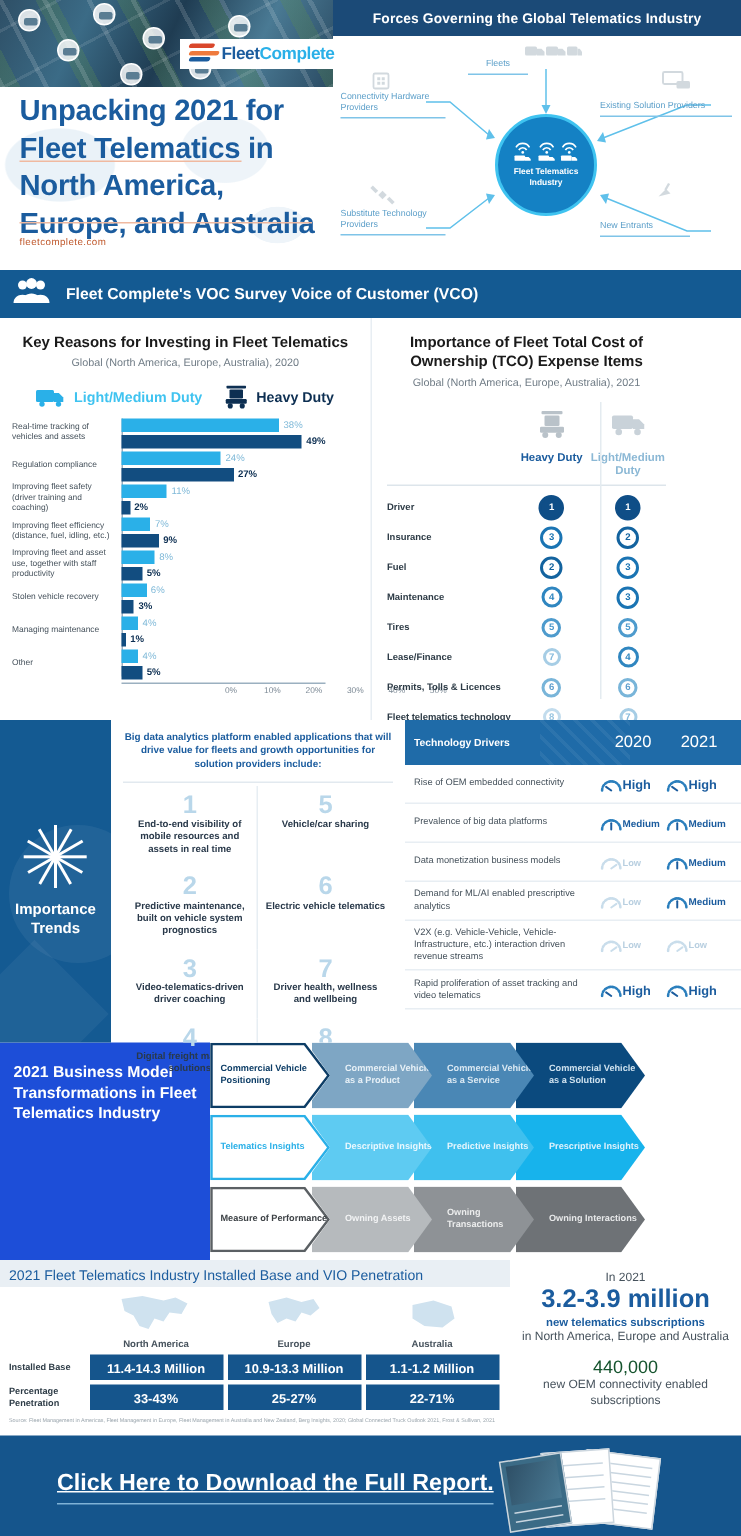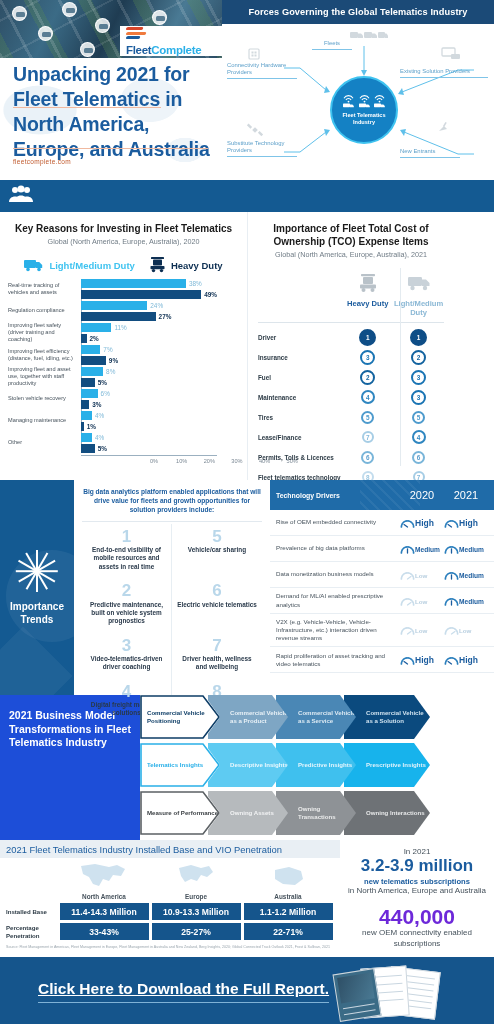"FleetComplete" .fc-logo { align-items: flex-start -> center; flex-direction: column -> none; height: 30px -> 20px }
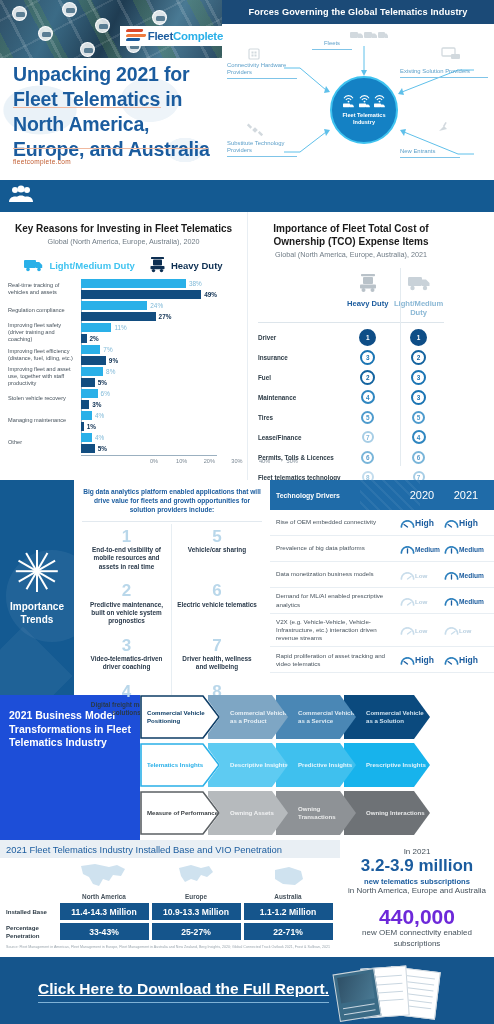"Fleet Complete's VOC Survey Voice" span.voc-bar-title { html: none -> <span>Fleet Complete's VOC Survey Voice of Customer (VCO)</span> }
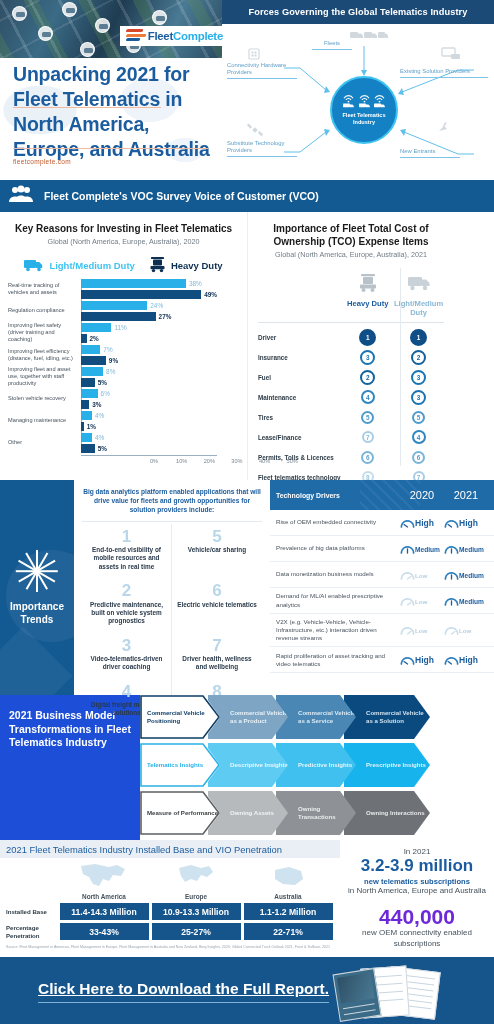"440,000" .st-big2 { color: #6d28d9 -> #14532d; font-size: 21px -> 12px; font-weight: bold -> normal }
